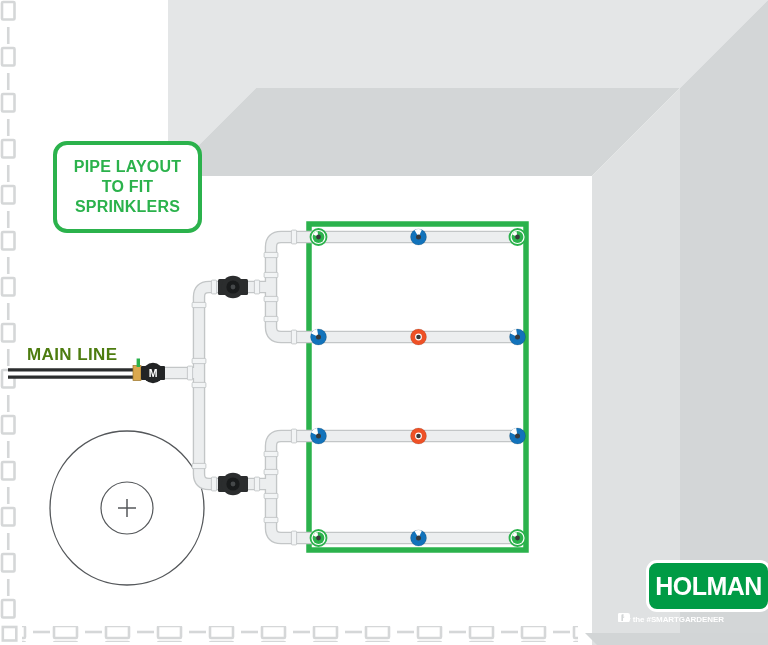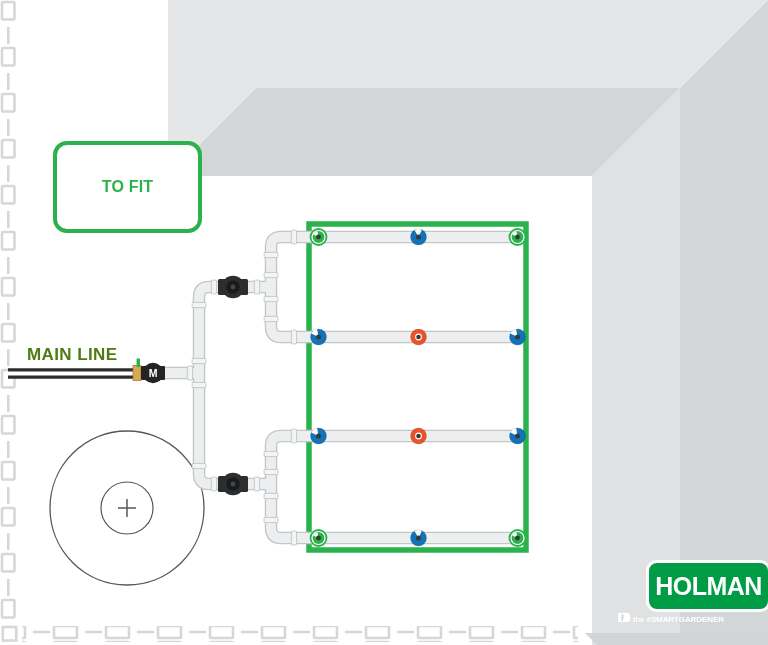"PIPE LAYOUT" span { html: none -> <span>PIPE LAYOUT</span> }
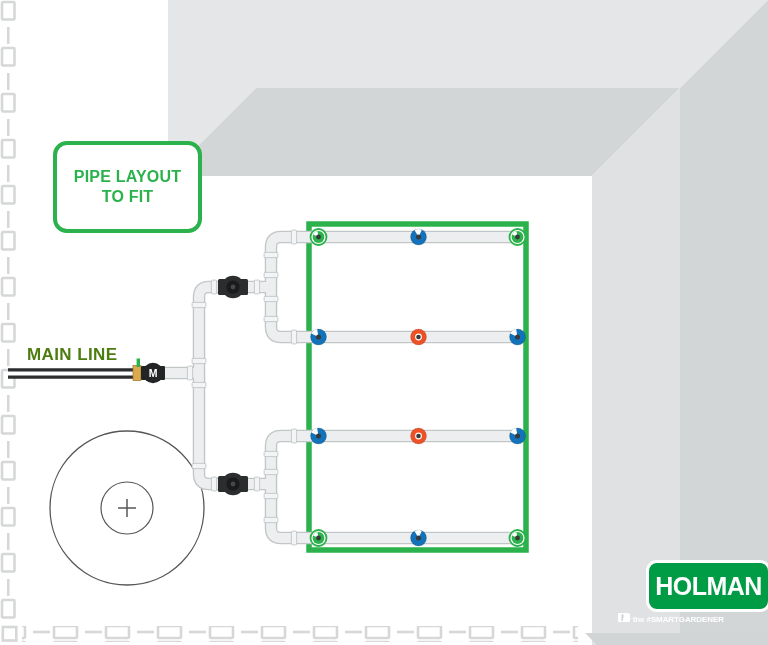"SPRINKLERS" span { html: none -> <span>SPRINKLERS</span> }
